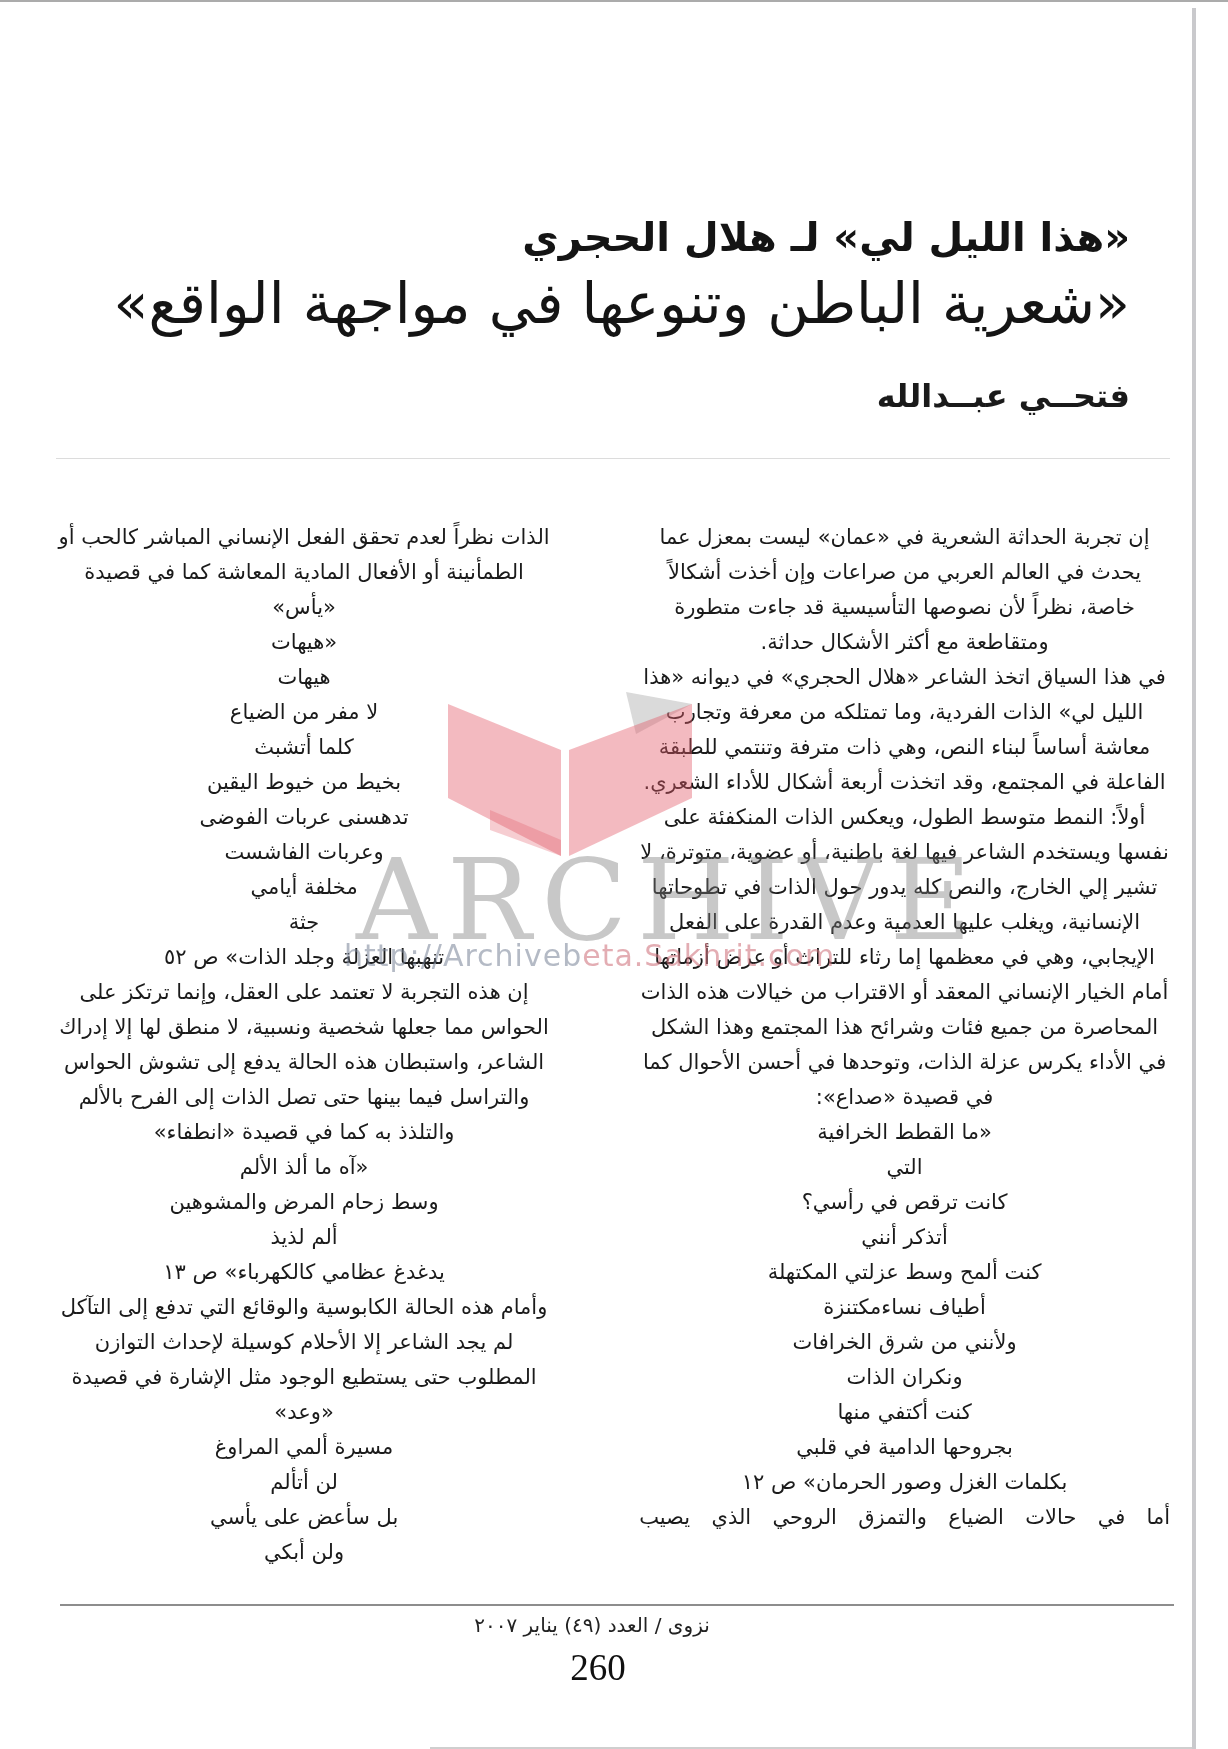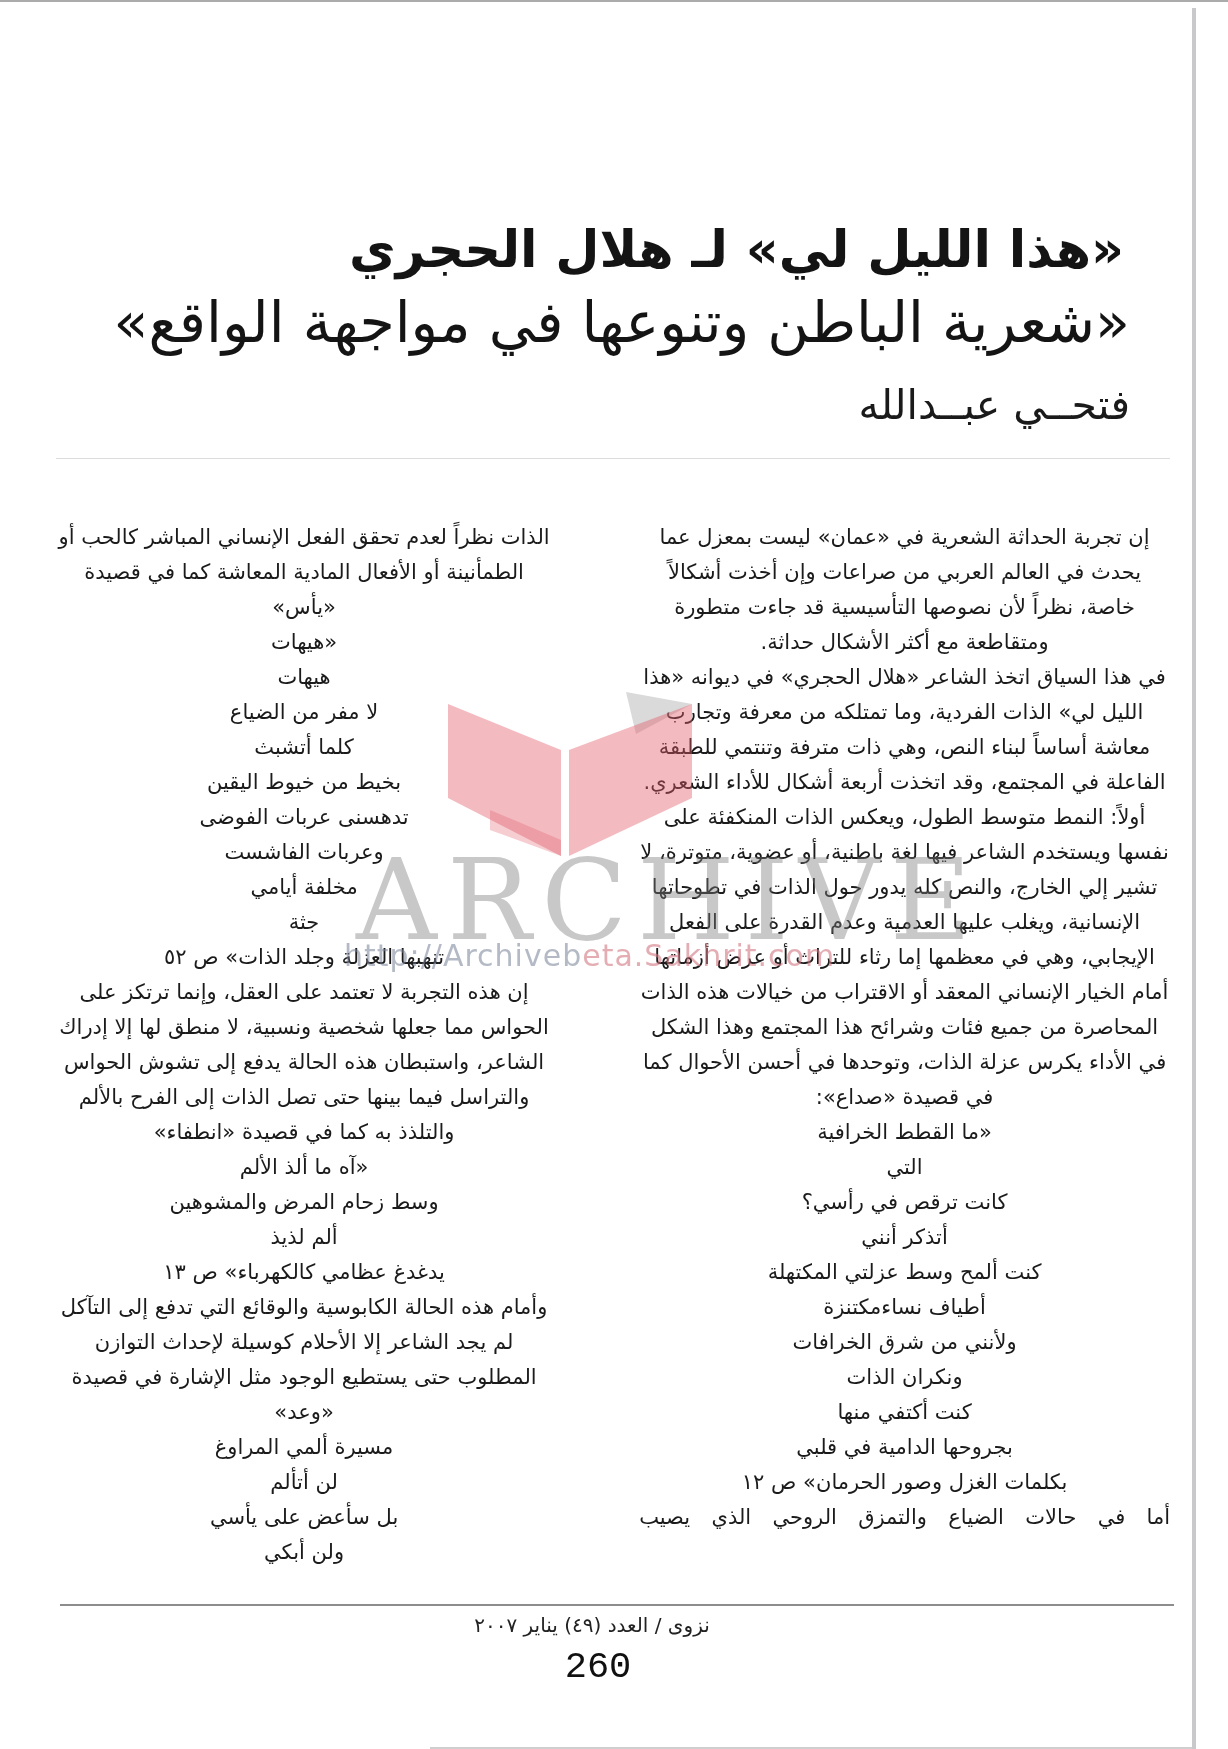"«هذا الليل لي» لـ هلال" .title1 { font-size: 51px -> 40px; margin: 6px -> 0 }
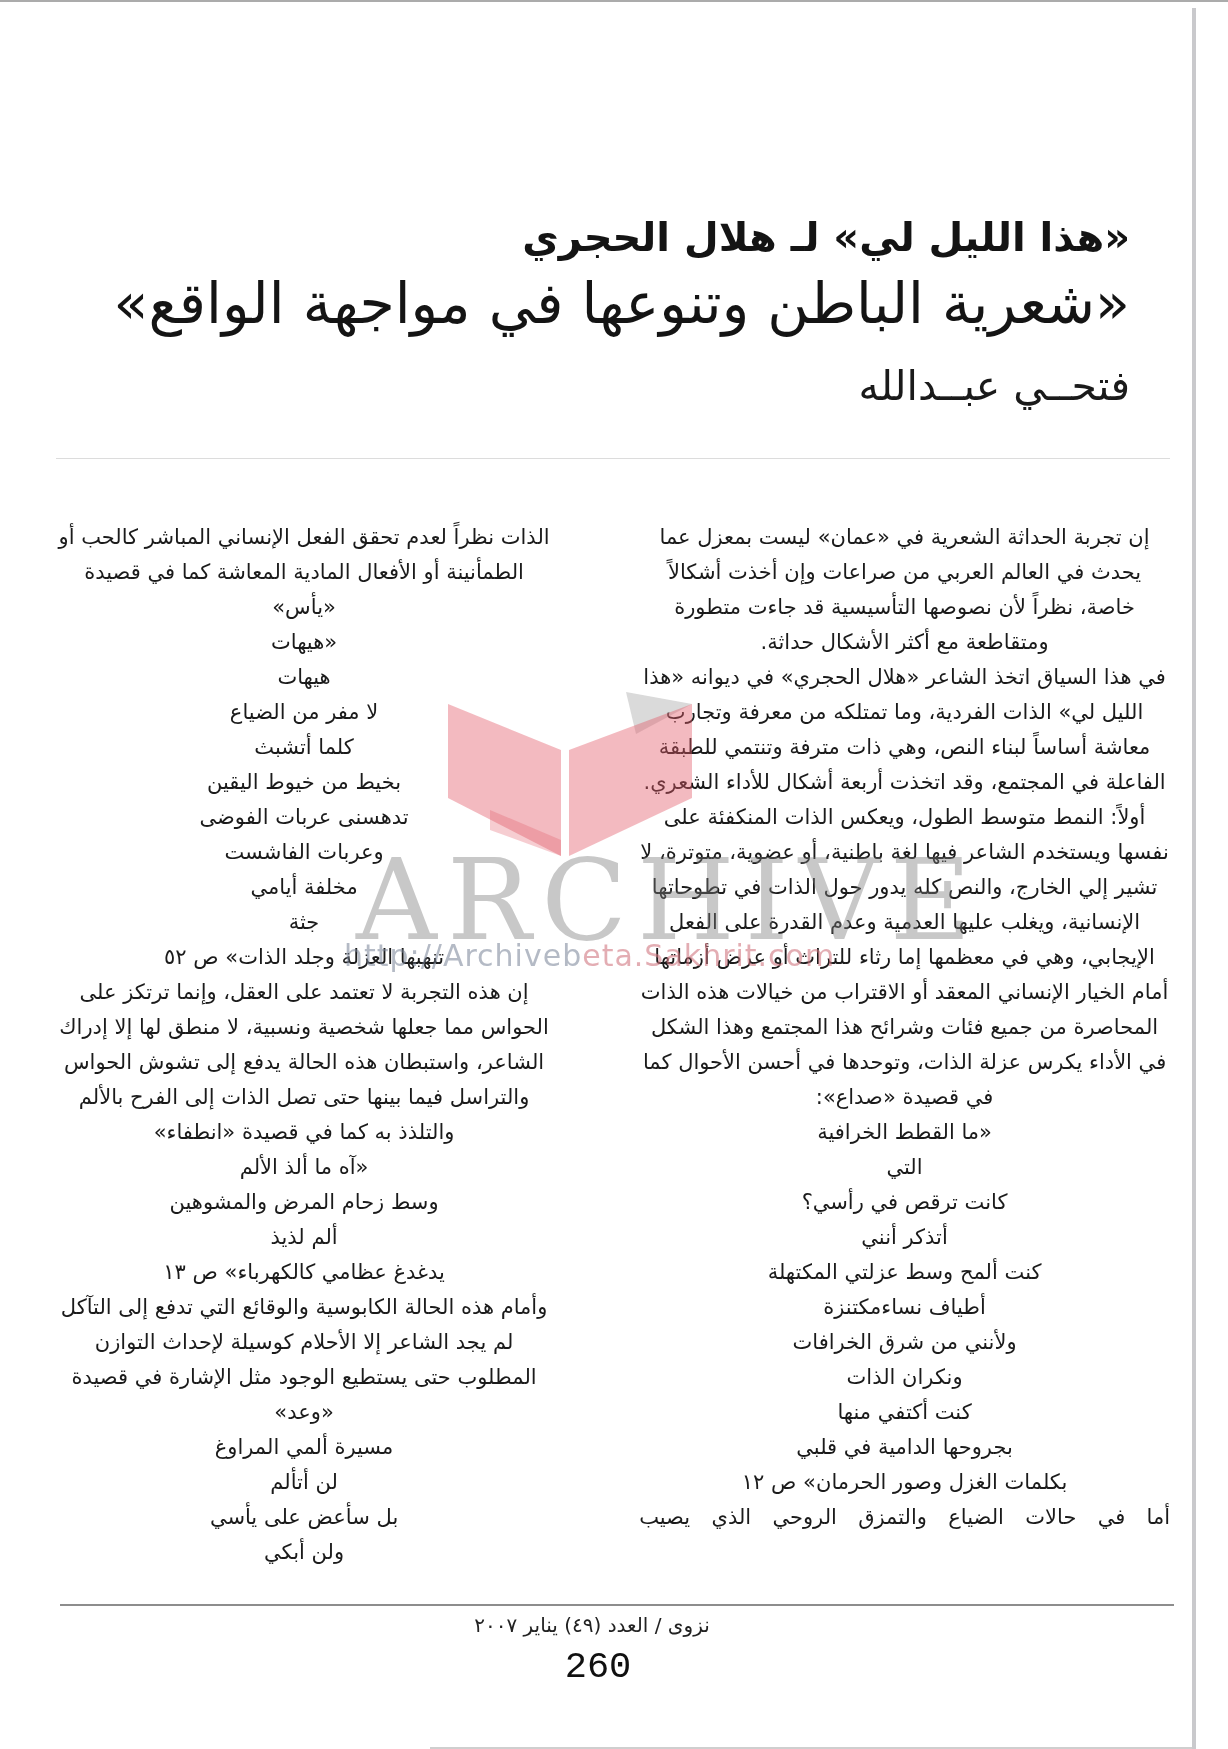"فتحــي عبــدالله" .author { font-size: 41px -> 32px; font-weight: normal -> bold; margin-top: 26px -> 41px }
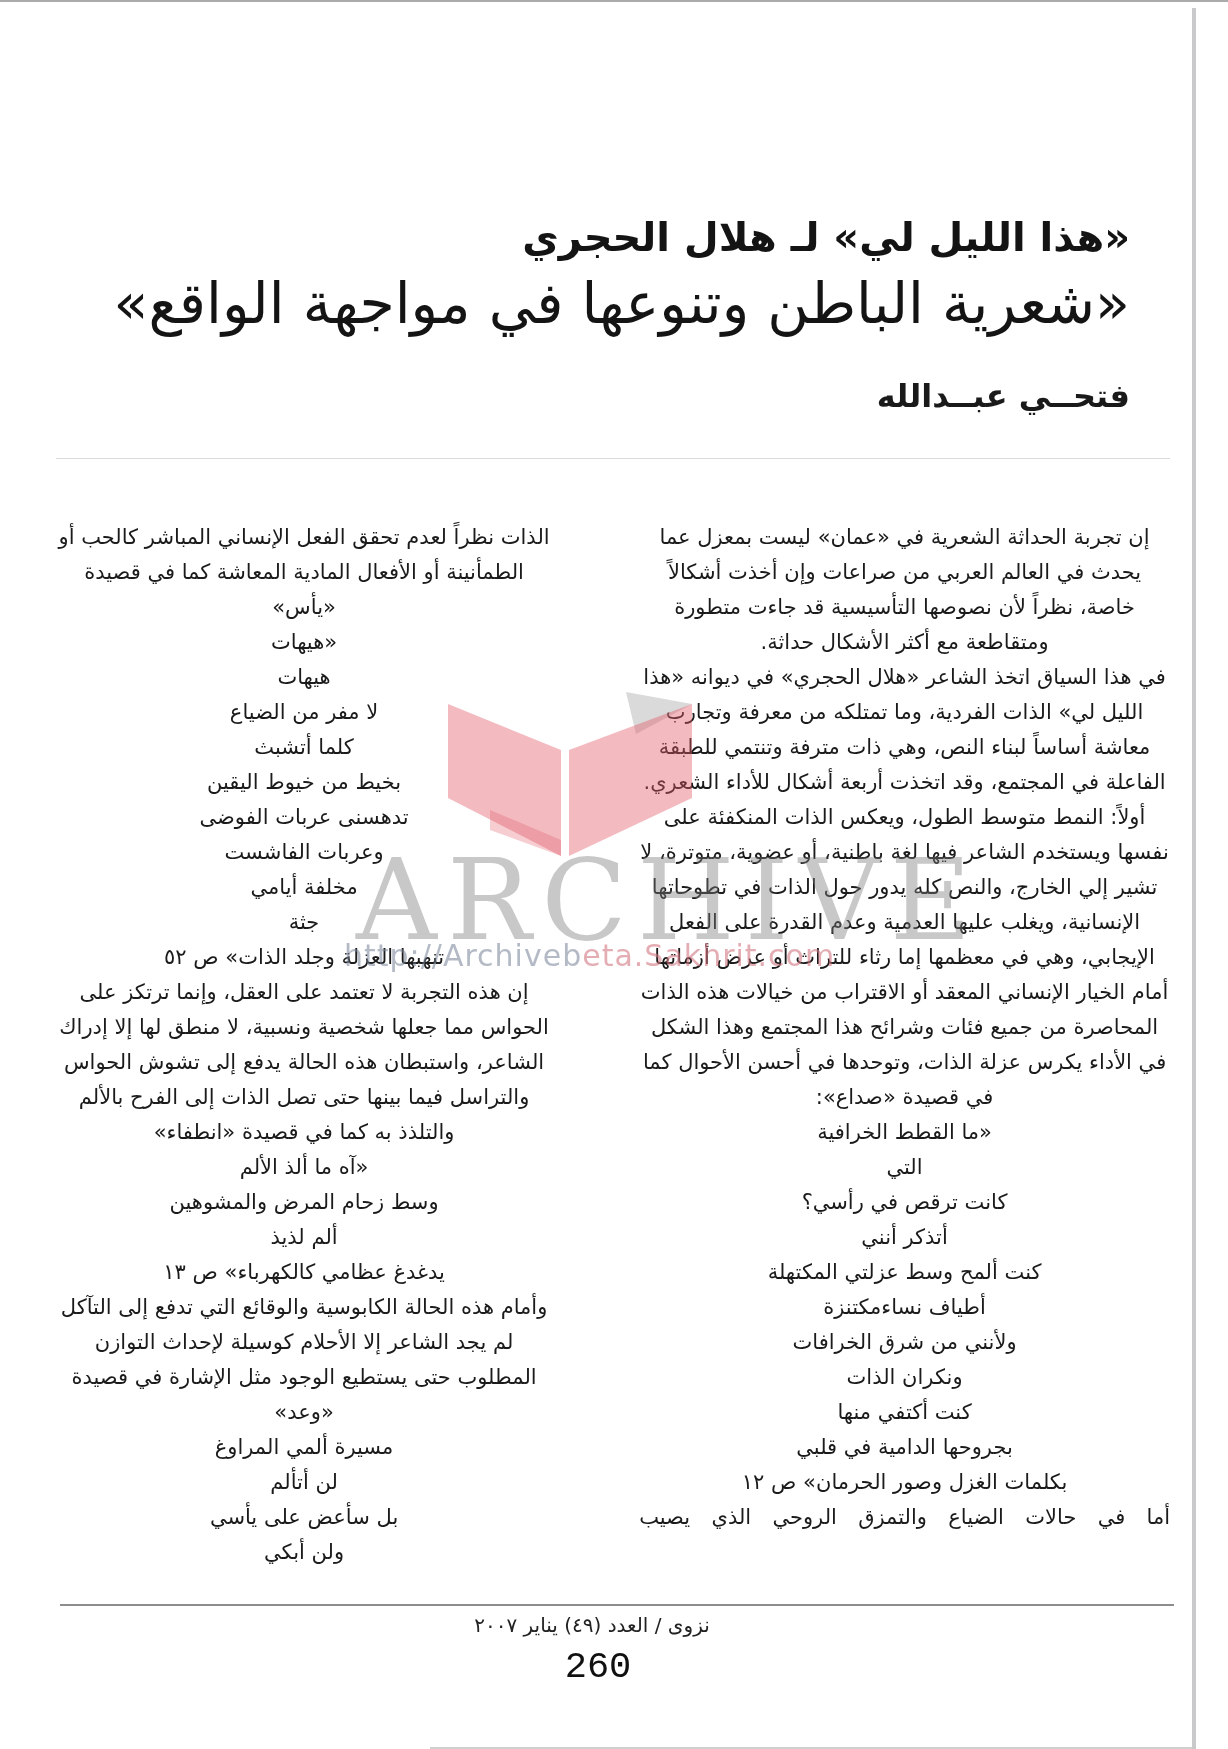"260" .page-number { font-family: Liberation Mono, monospace -> Liberation Serif, serif }
